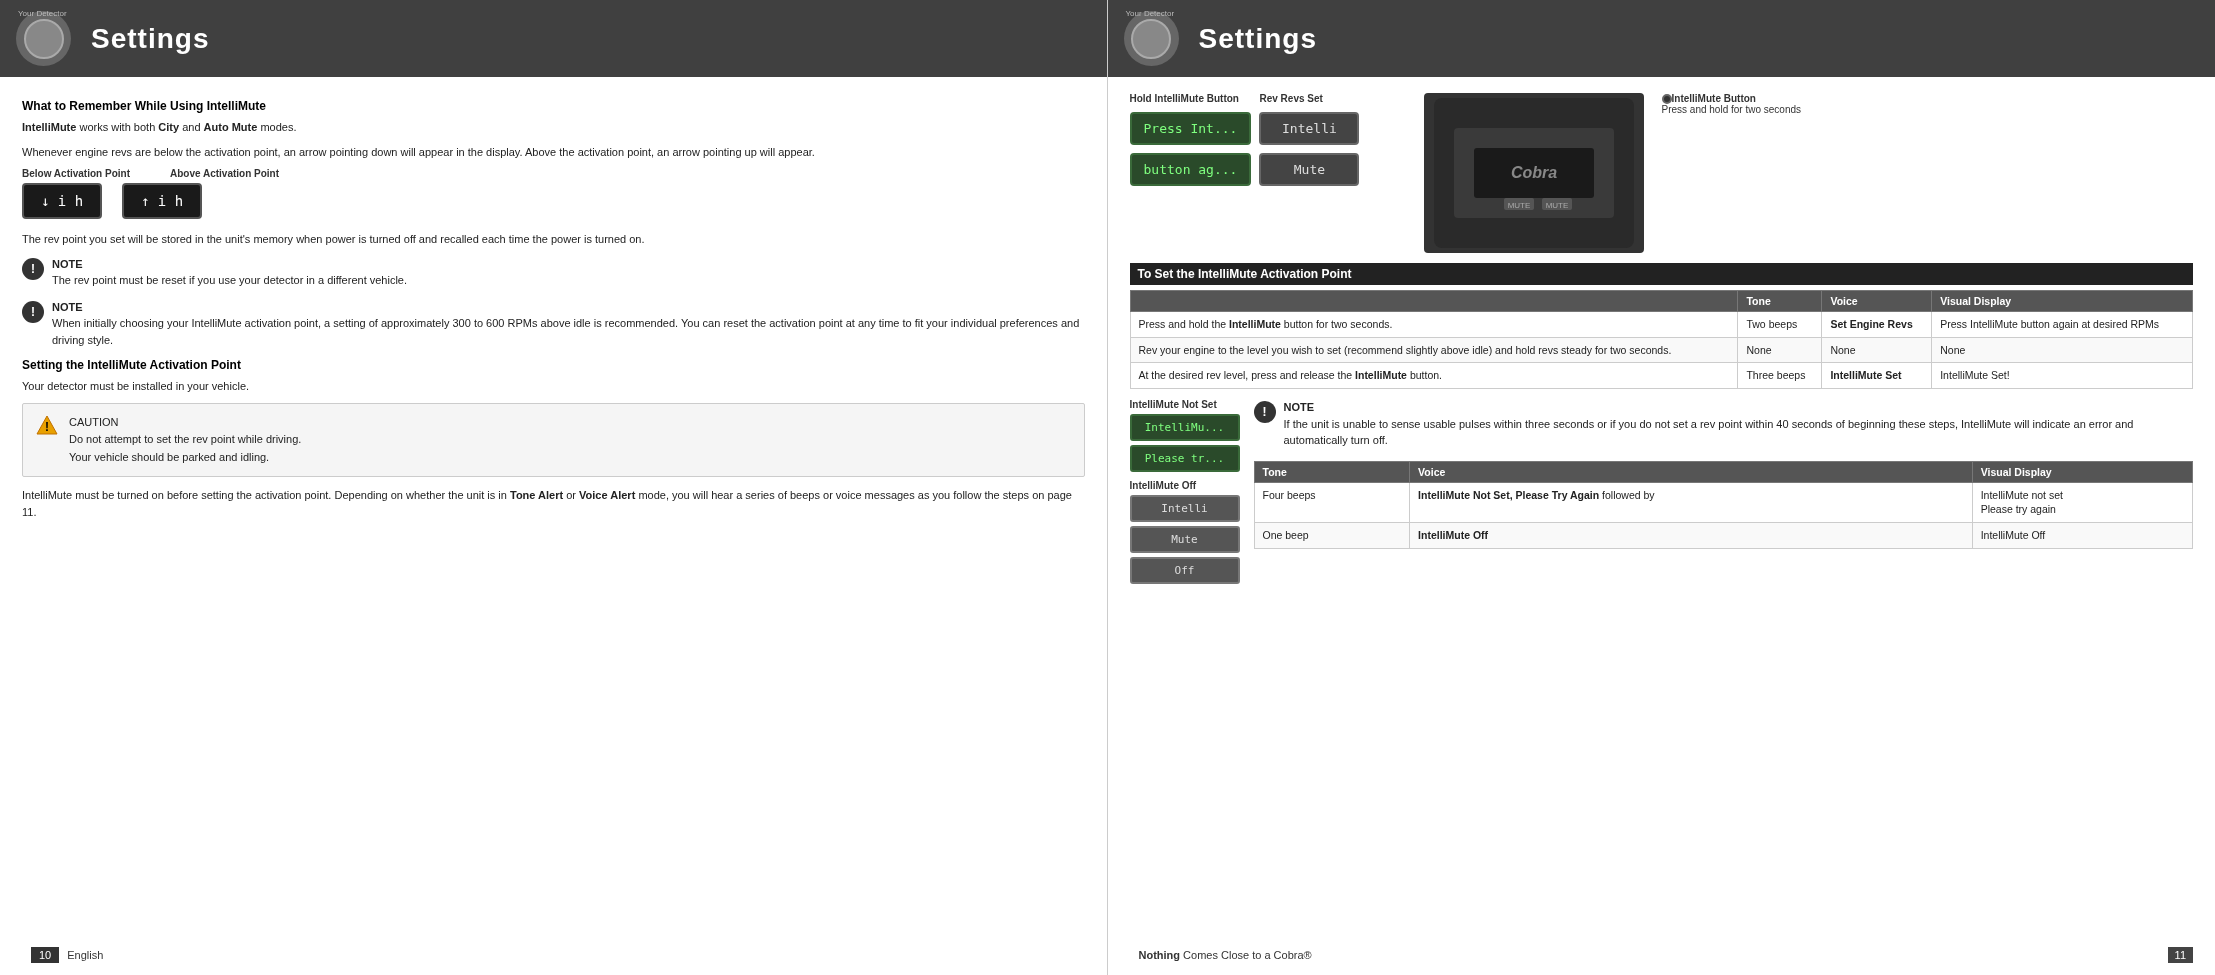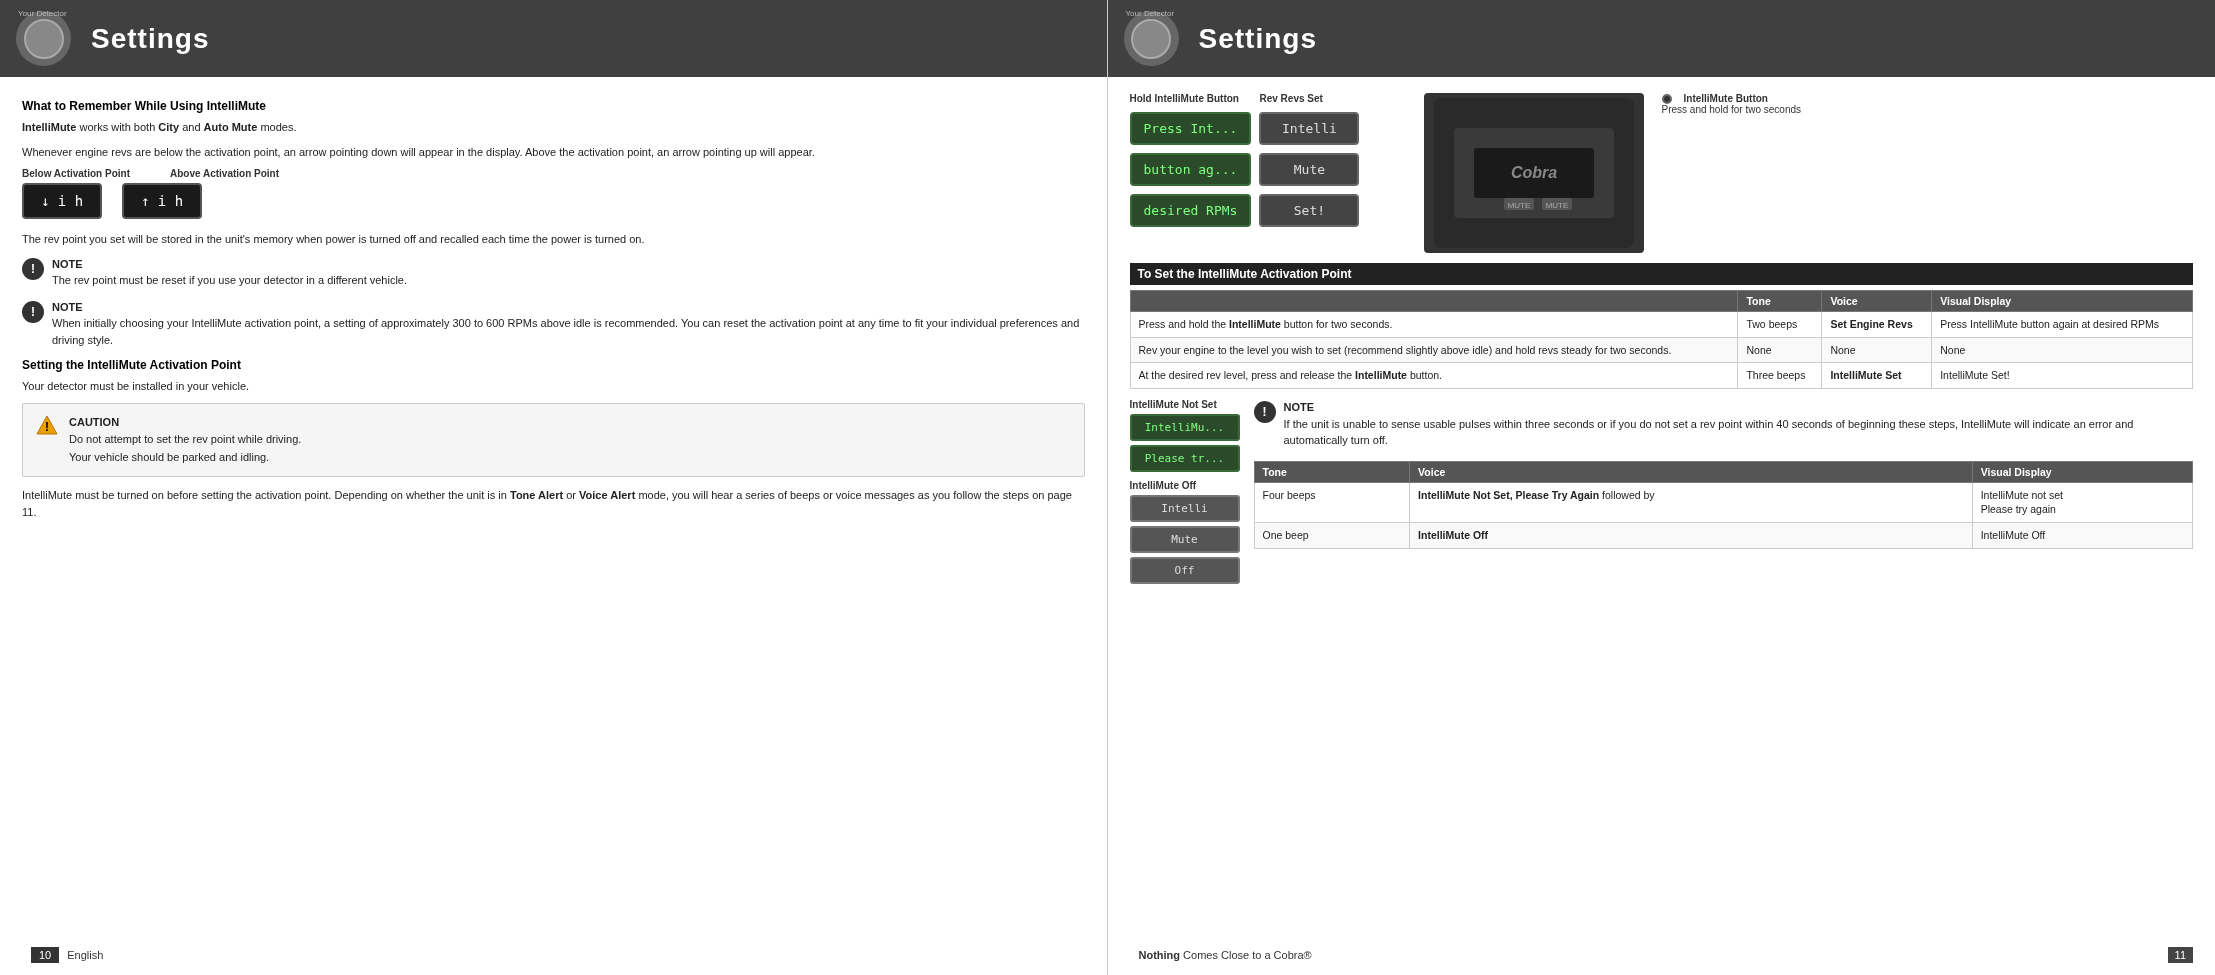"IntelliMute Button" div { gap: 12px -> 0 }
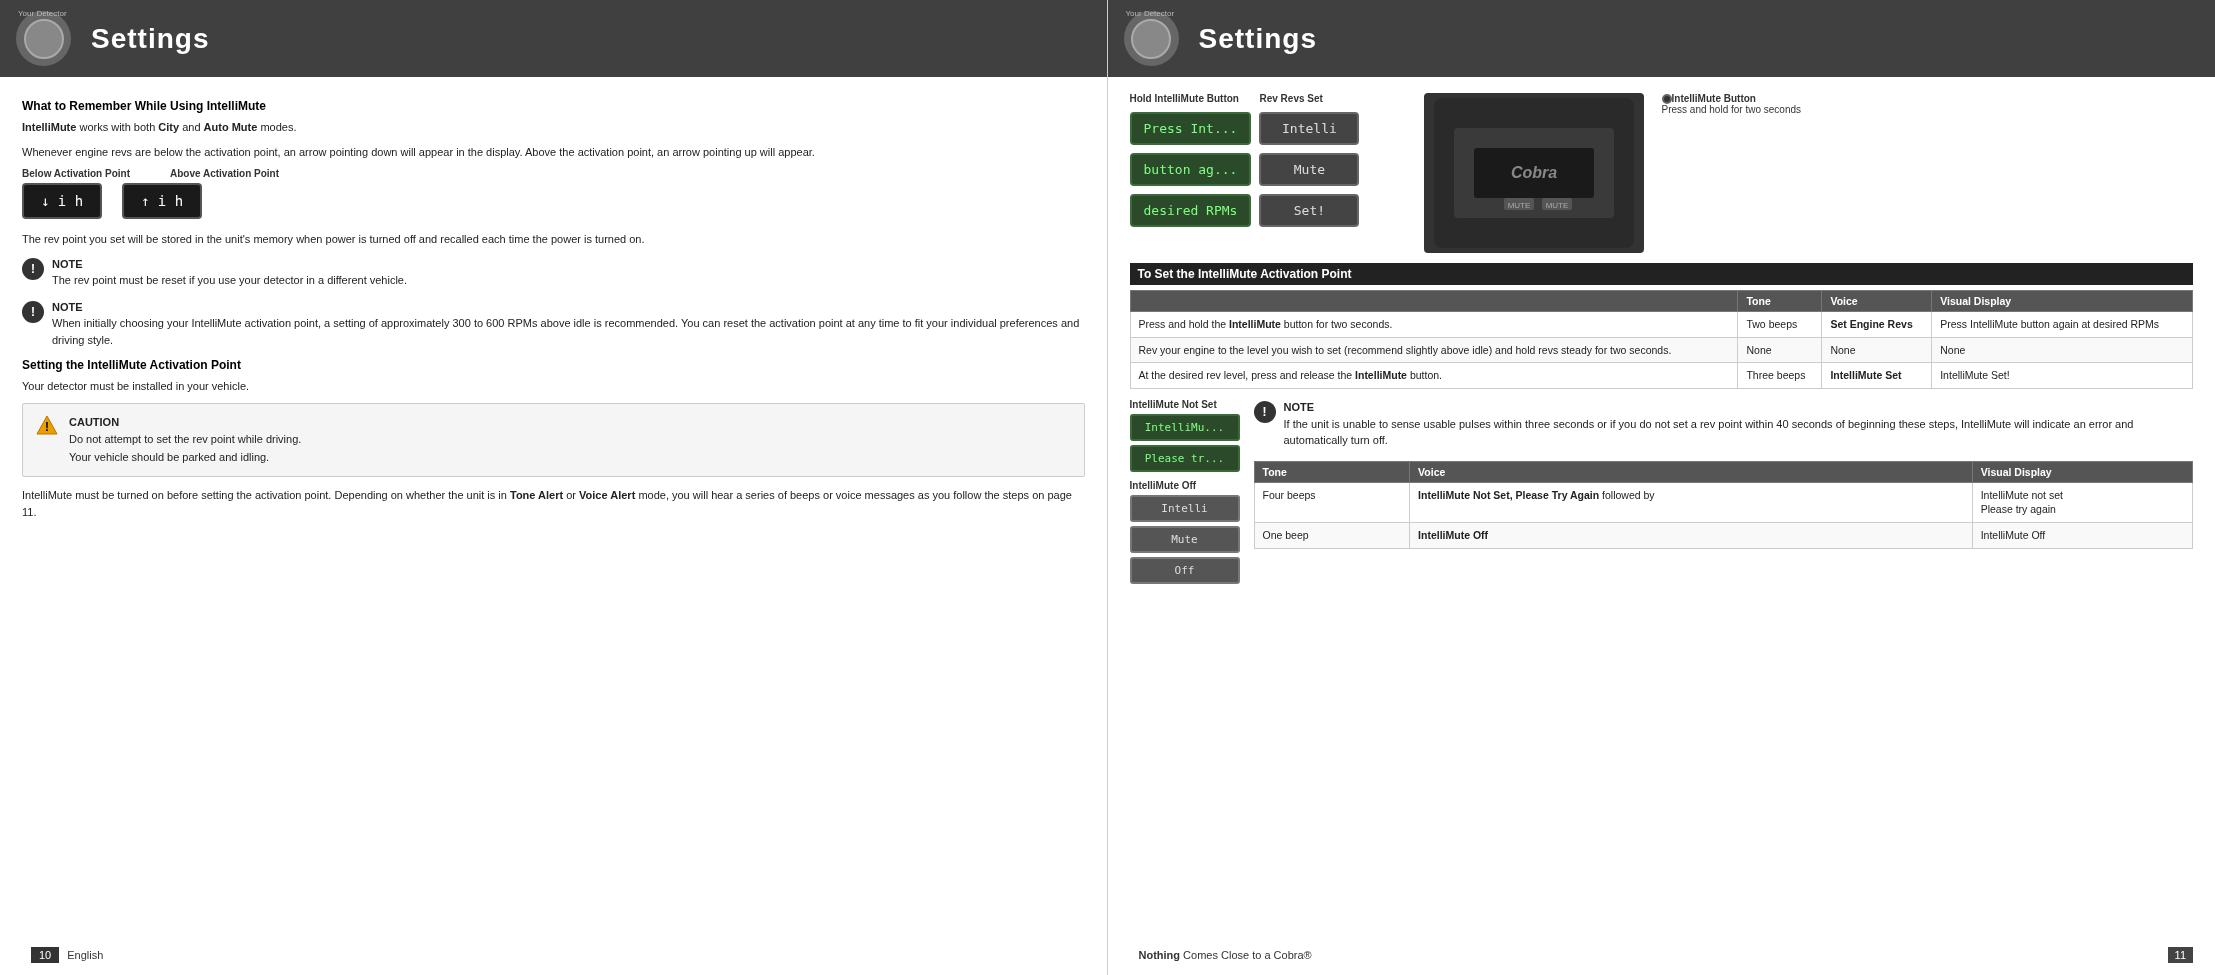"desired RPMs" div.display-row { html: <div> <div>desired RPMs</div> <div>Set!</div> </div> -> none }
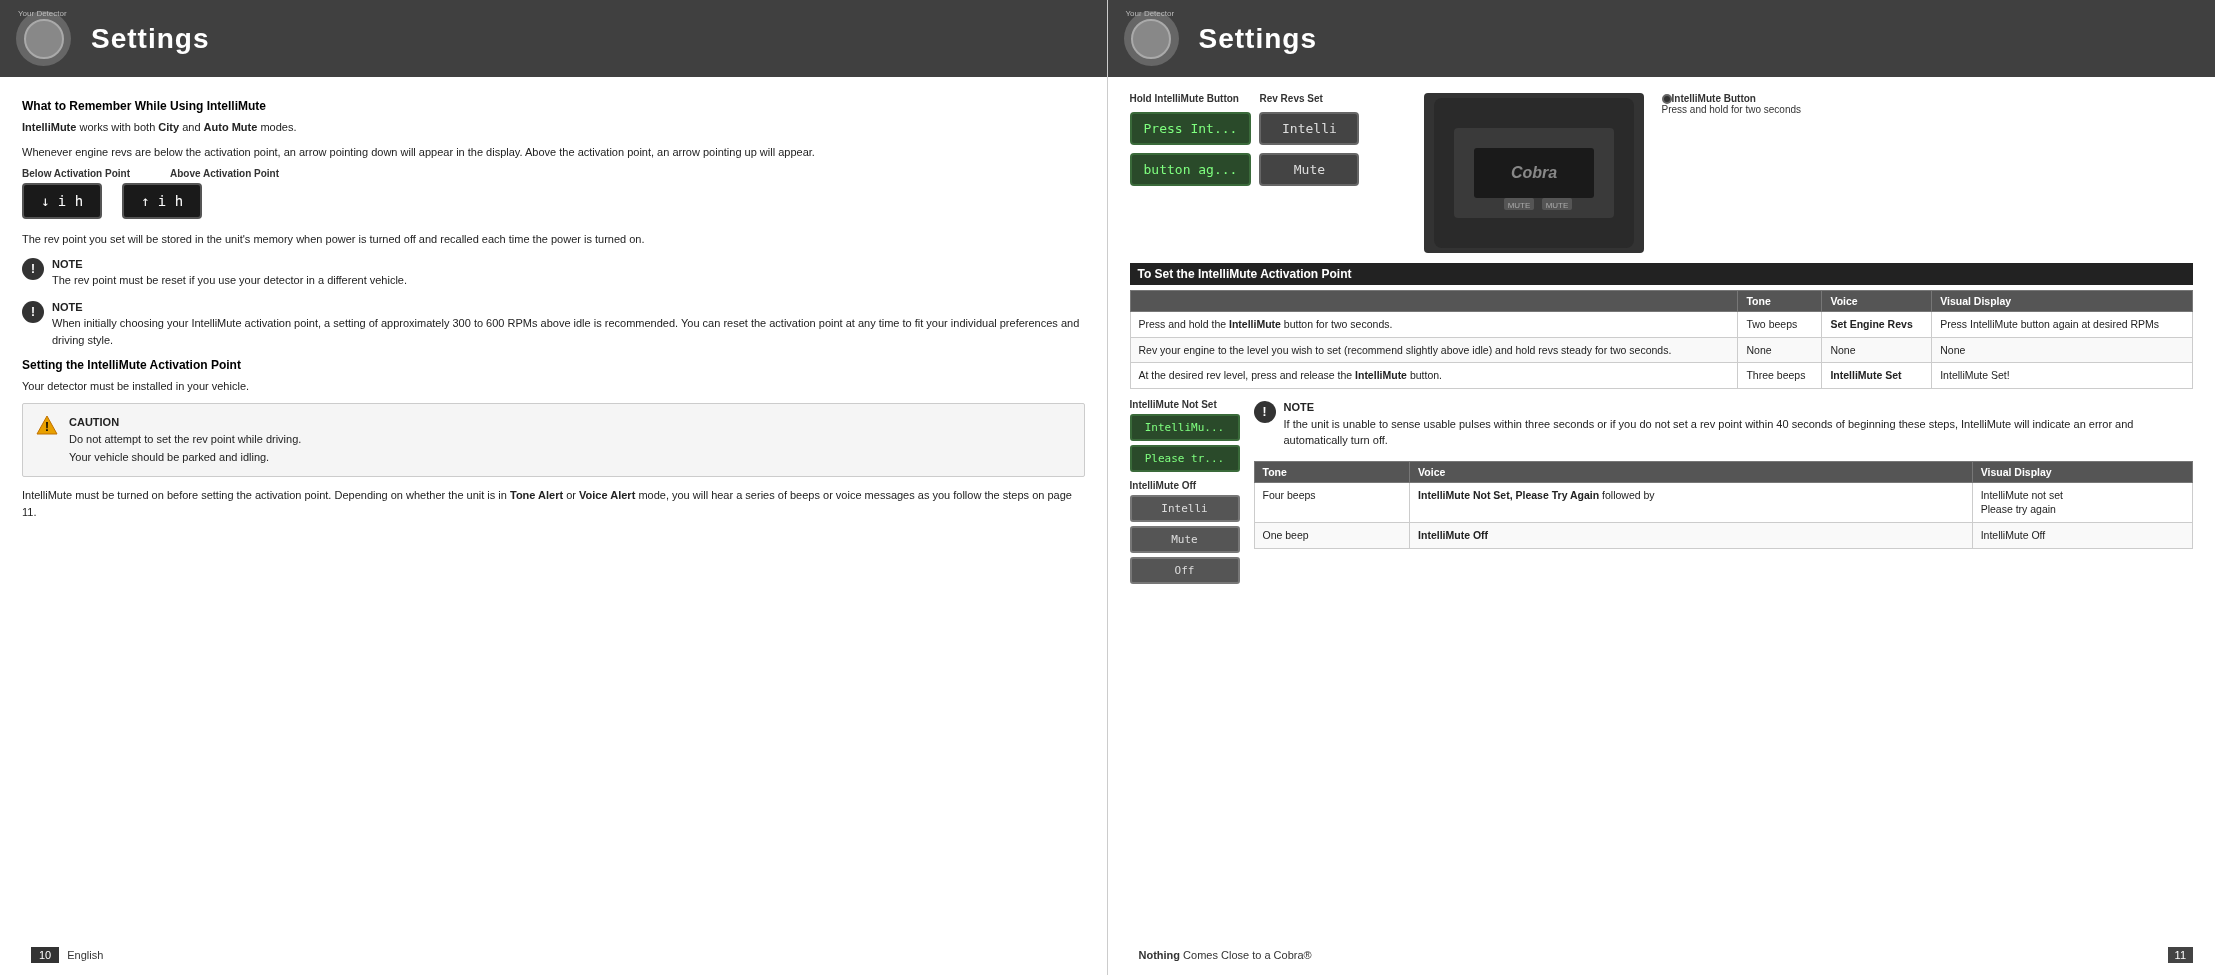"CAUTION" .caution-title { font-weight: bold -> normal }
